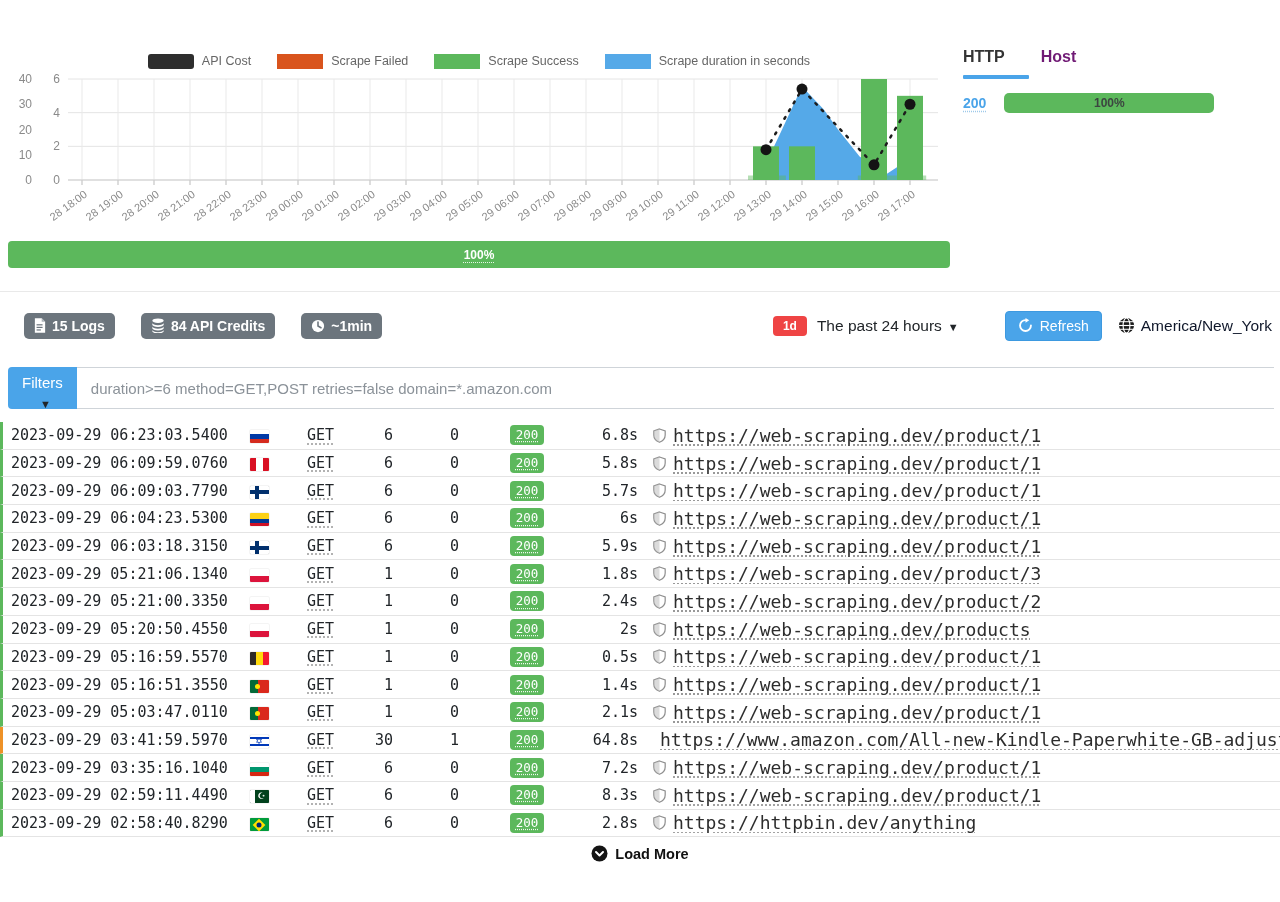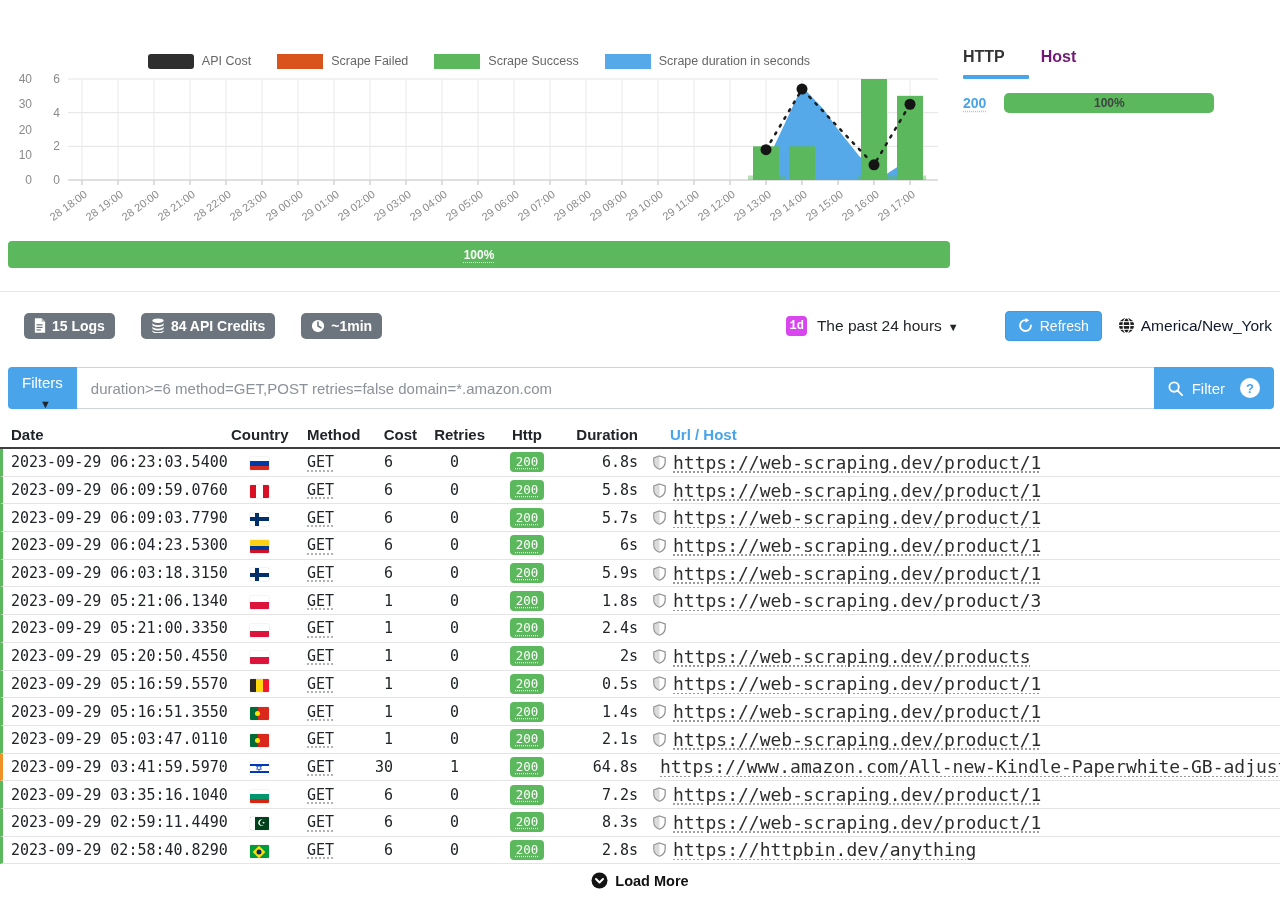"1d" .badge-1d { background: #d946ef -> #ef4444; font-family: Liberation Mono, monospace -> none; padding: 3px 3px -> 3px 10px }
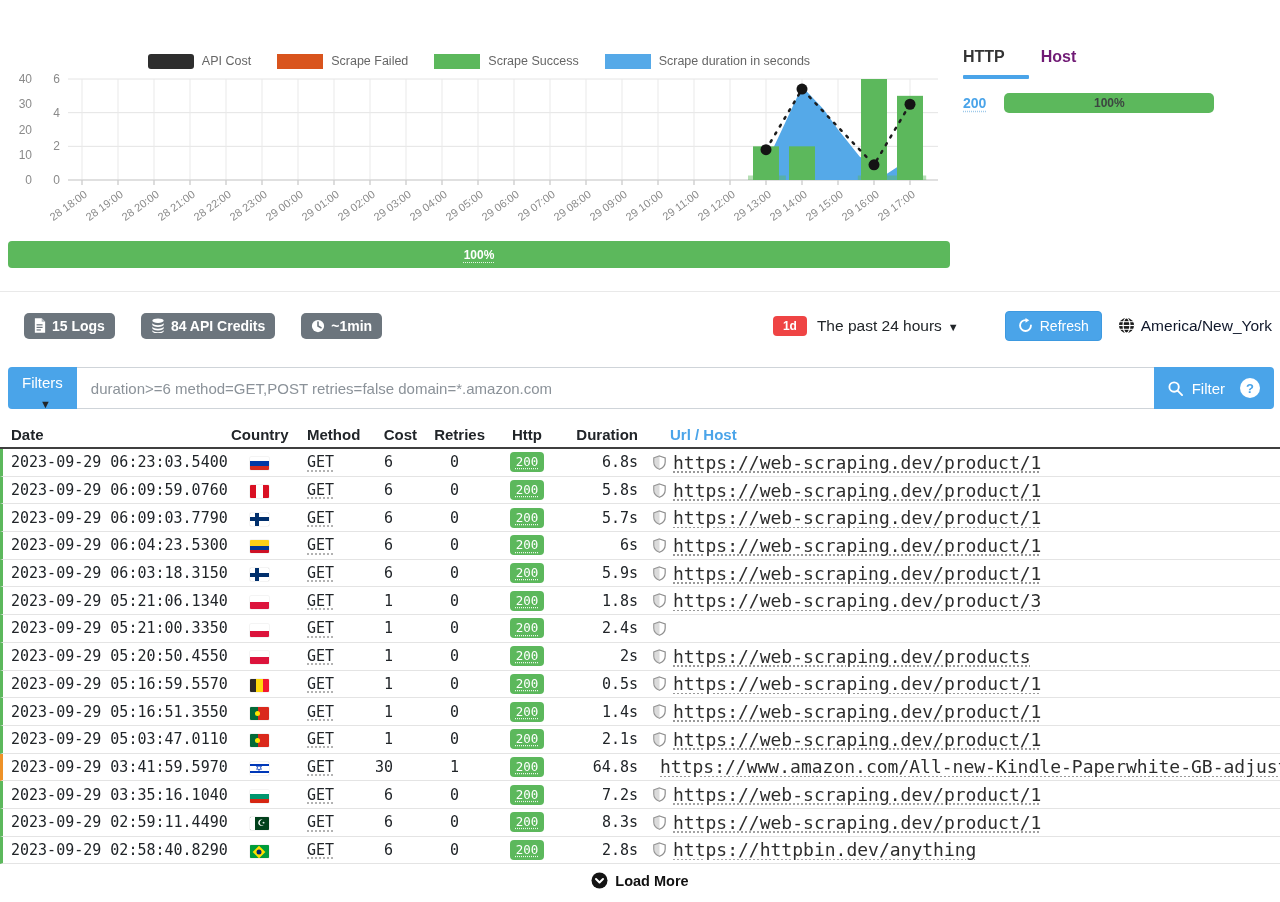"Filter" button.btn-filter-right { html: <button> <svg> <circle></circle> <line></line> </svg> <span>Filter</span> <span>?</span> </button> -> none }
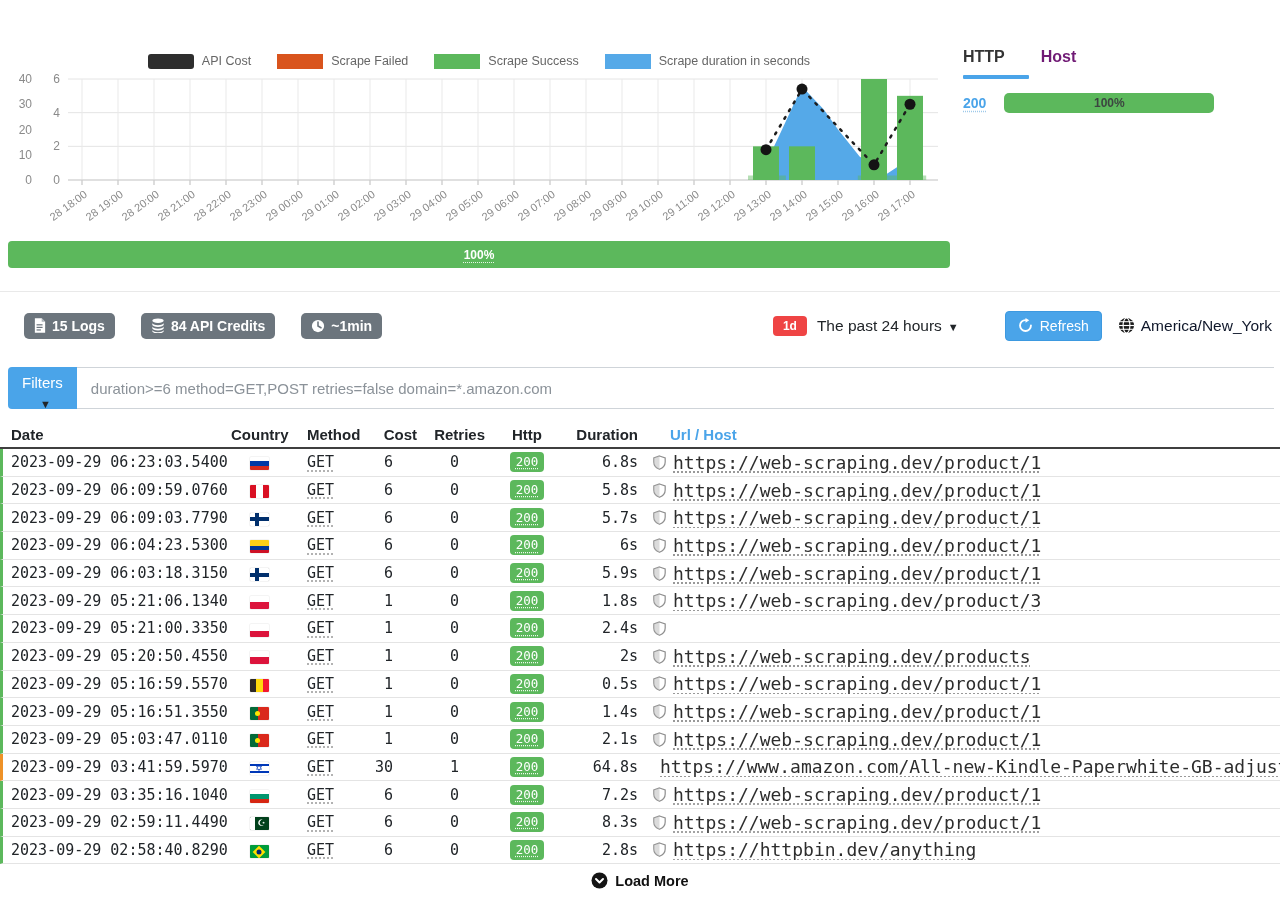"Date" div.t-head { html: <div> <span>Date</span> <span>Country</span> <span>Method</span> <span>Cost</span> <span>Retries</span> <span>Http</span> <span>Duration</span> <span>Url / Host</span> </div> -> none }
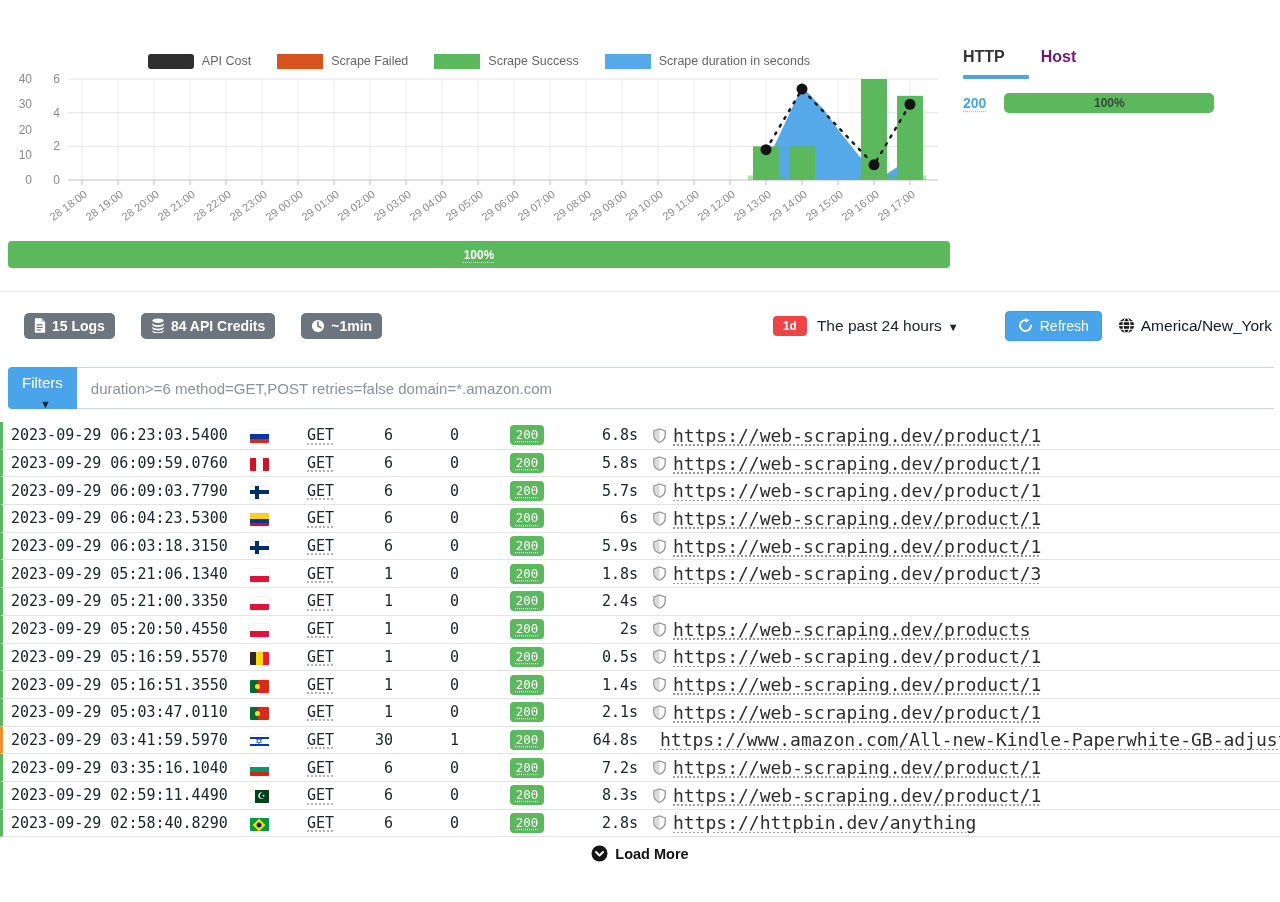"https://web-scraping.dev/product/2" span.url-link { html: none -> <span>https://web-scraping.dev/product/2</span> }
